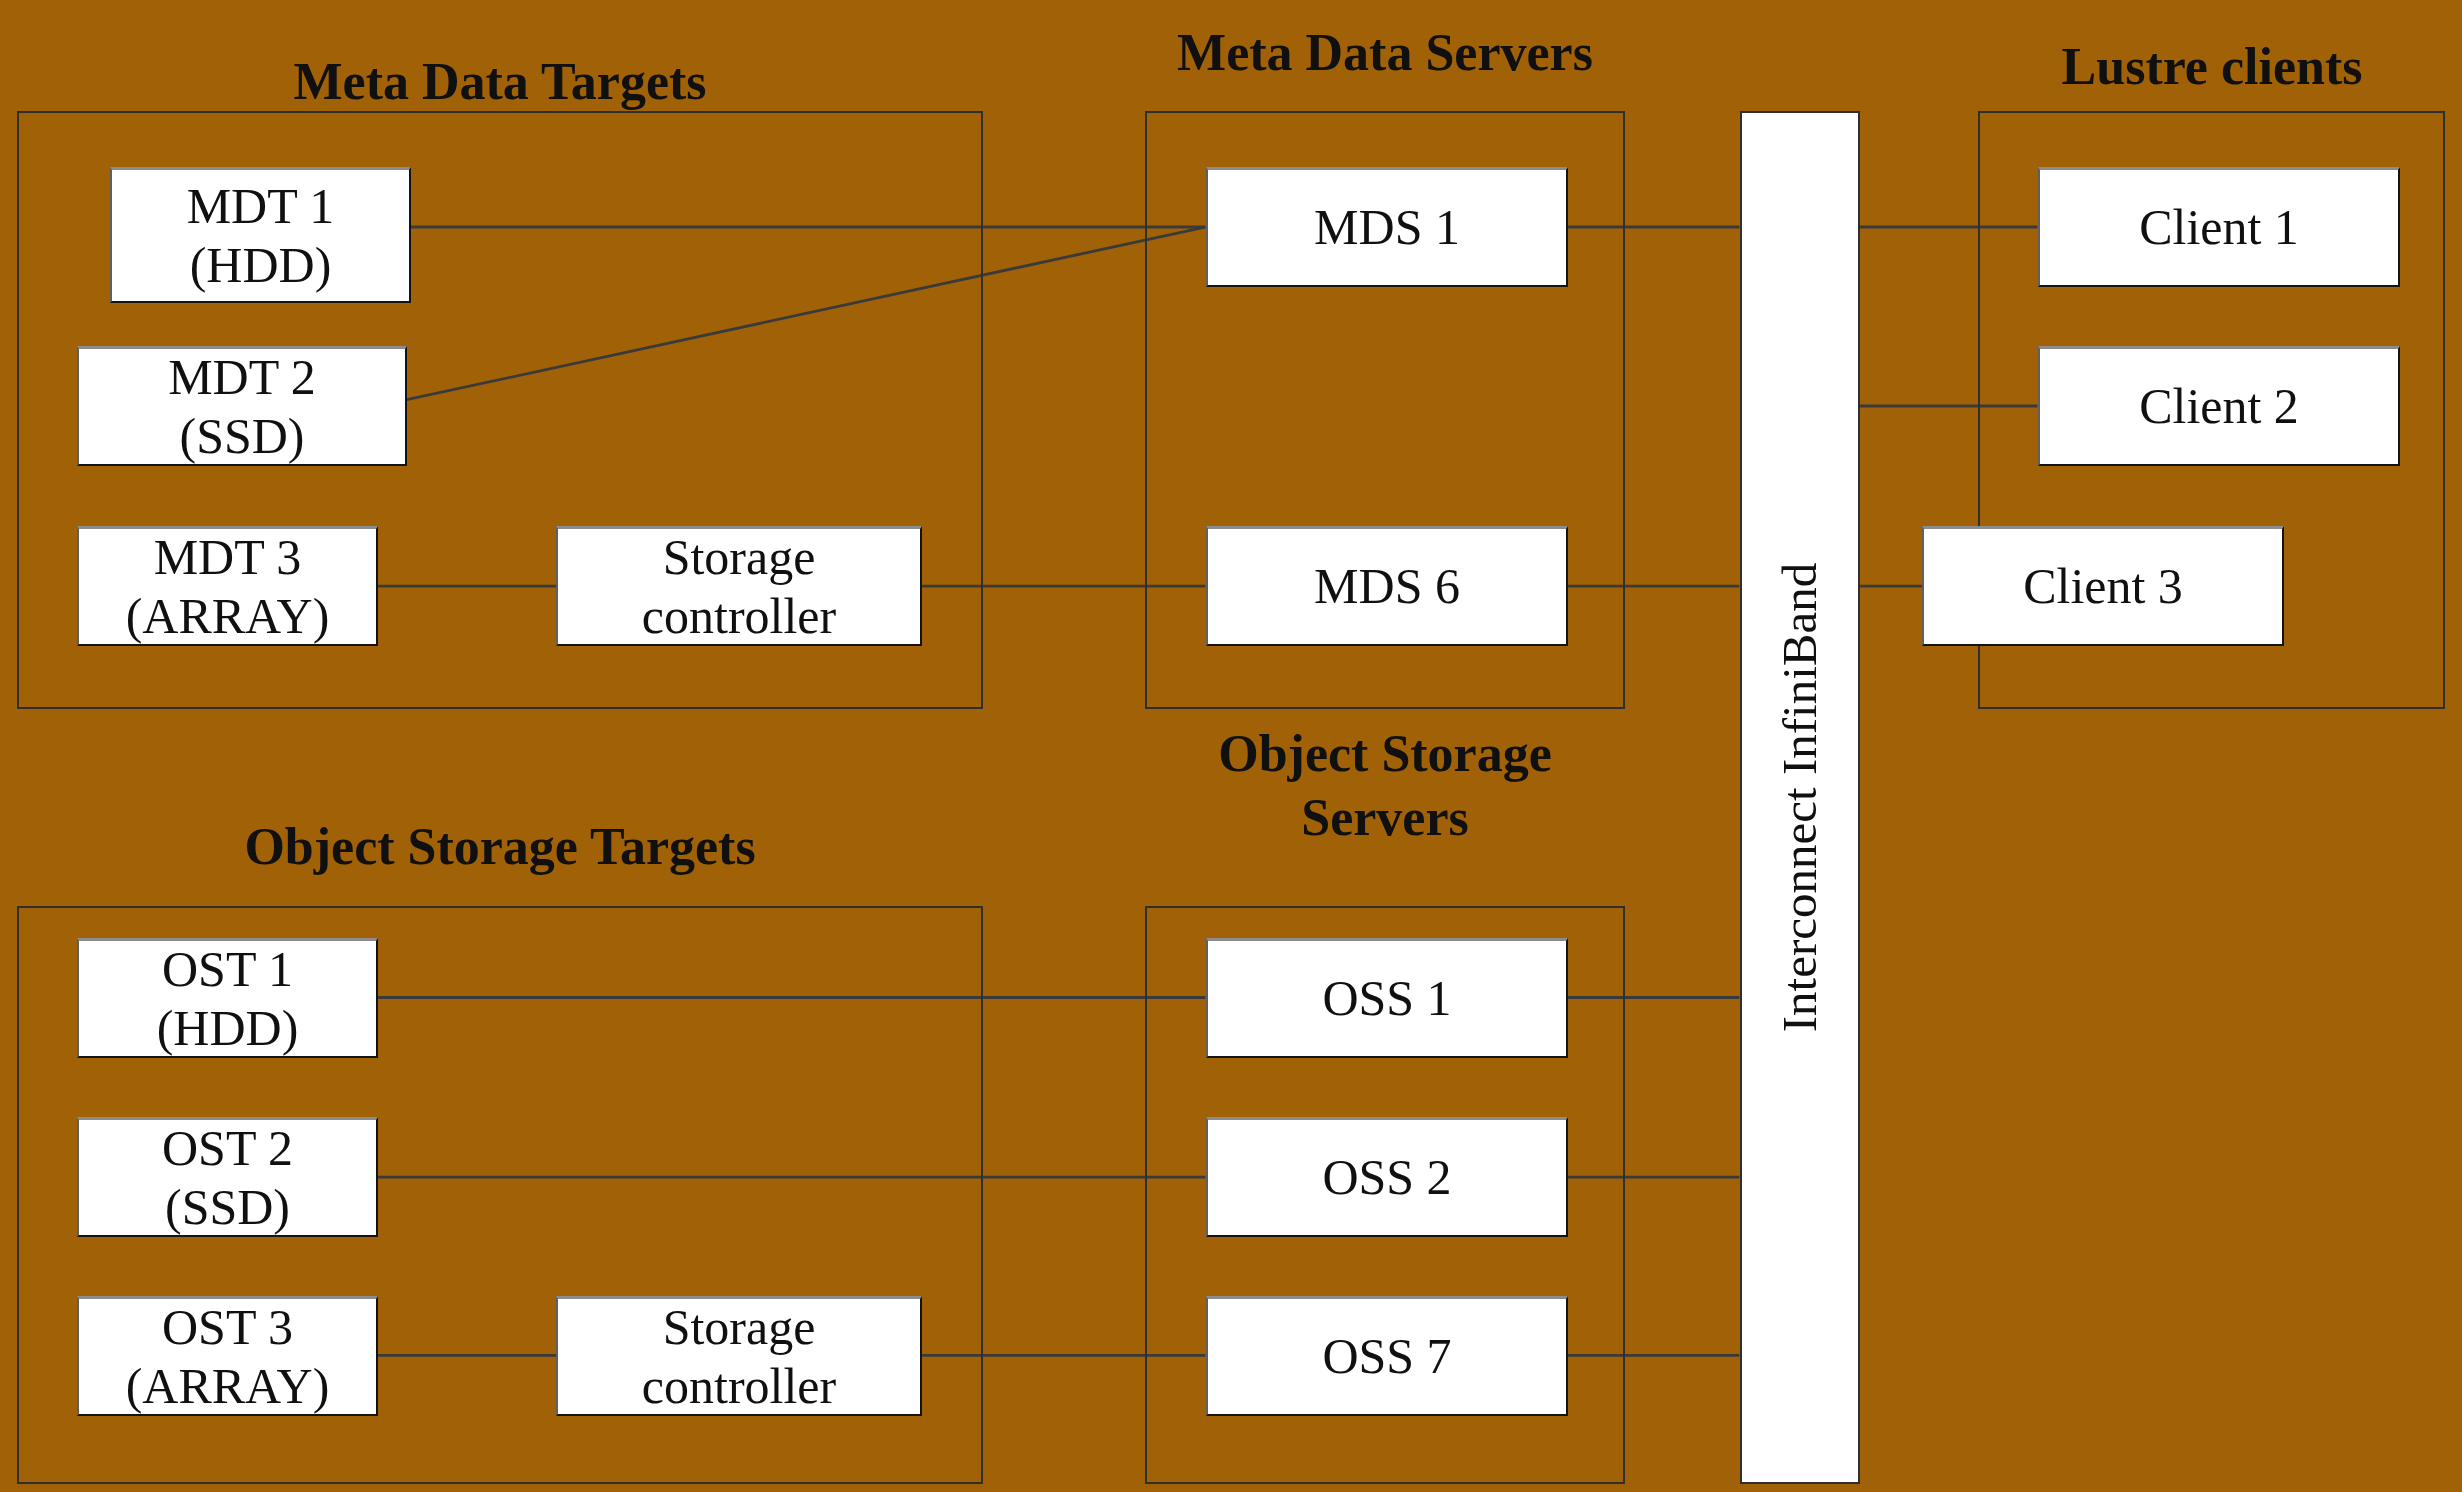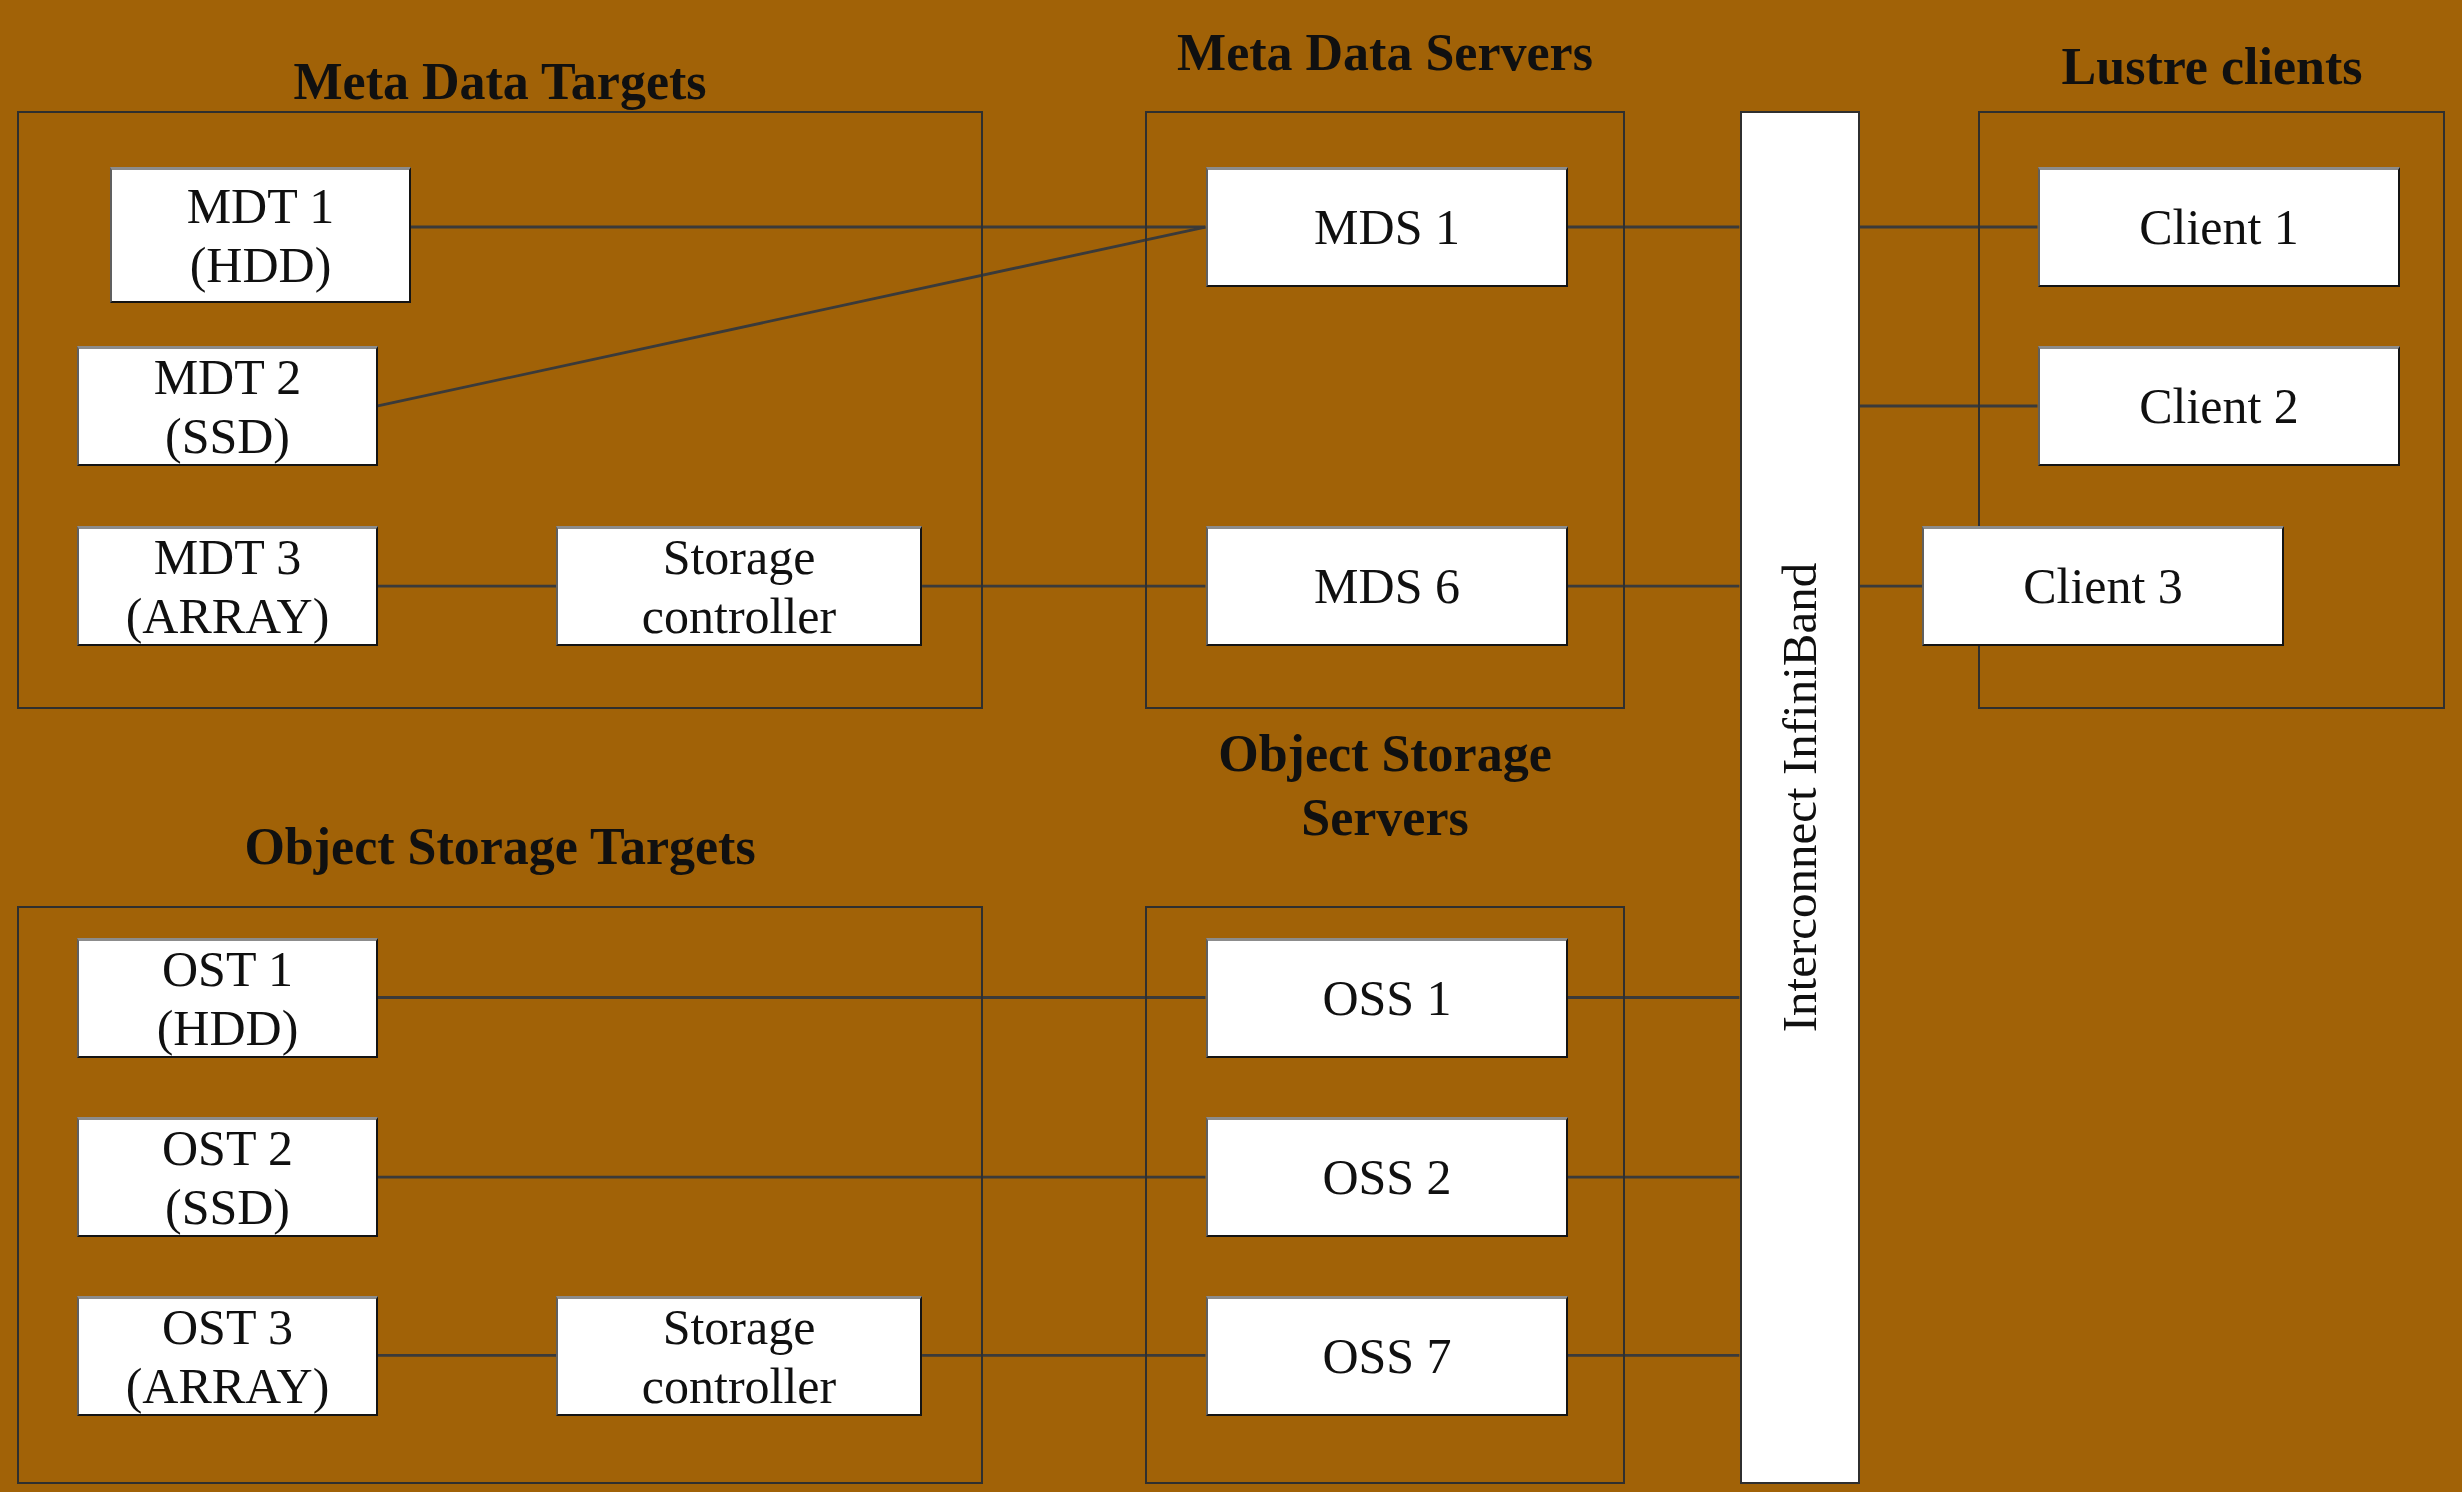"MDT 2" .n-mdt2 { width: 301px -> 330px }
